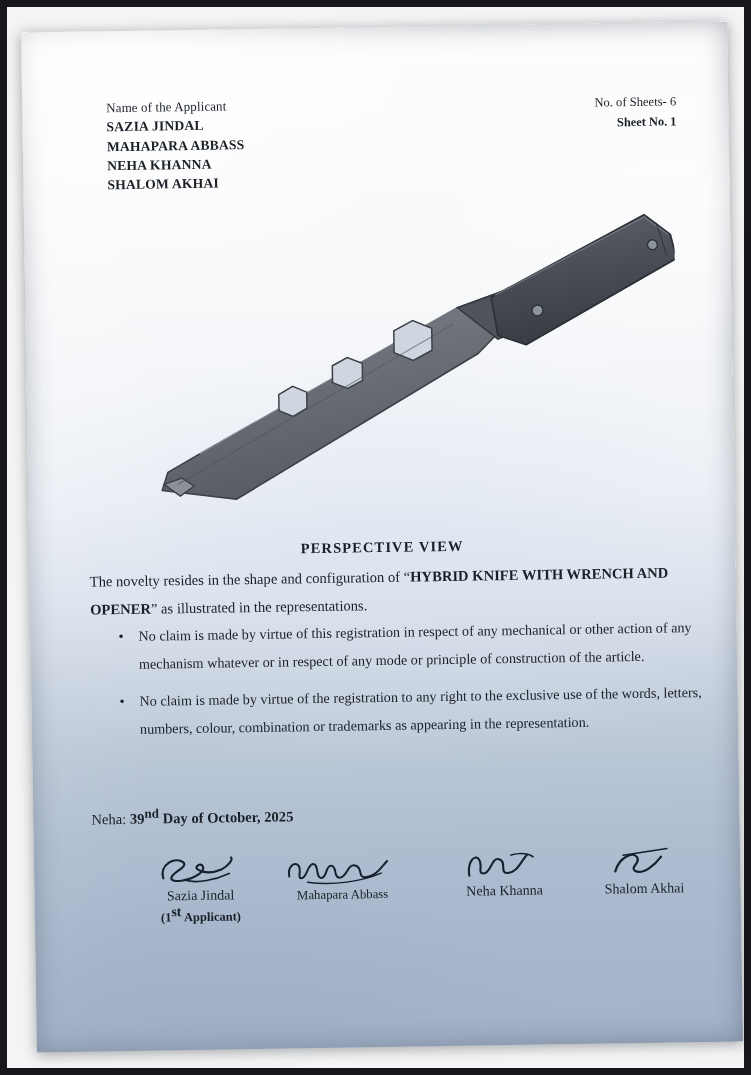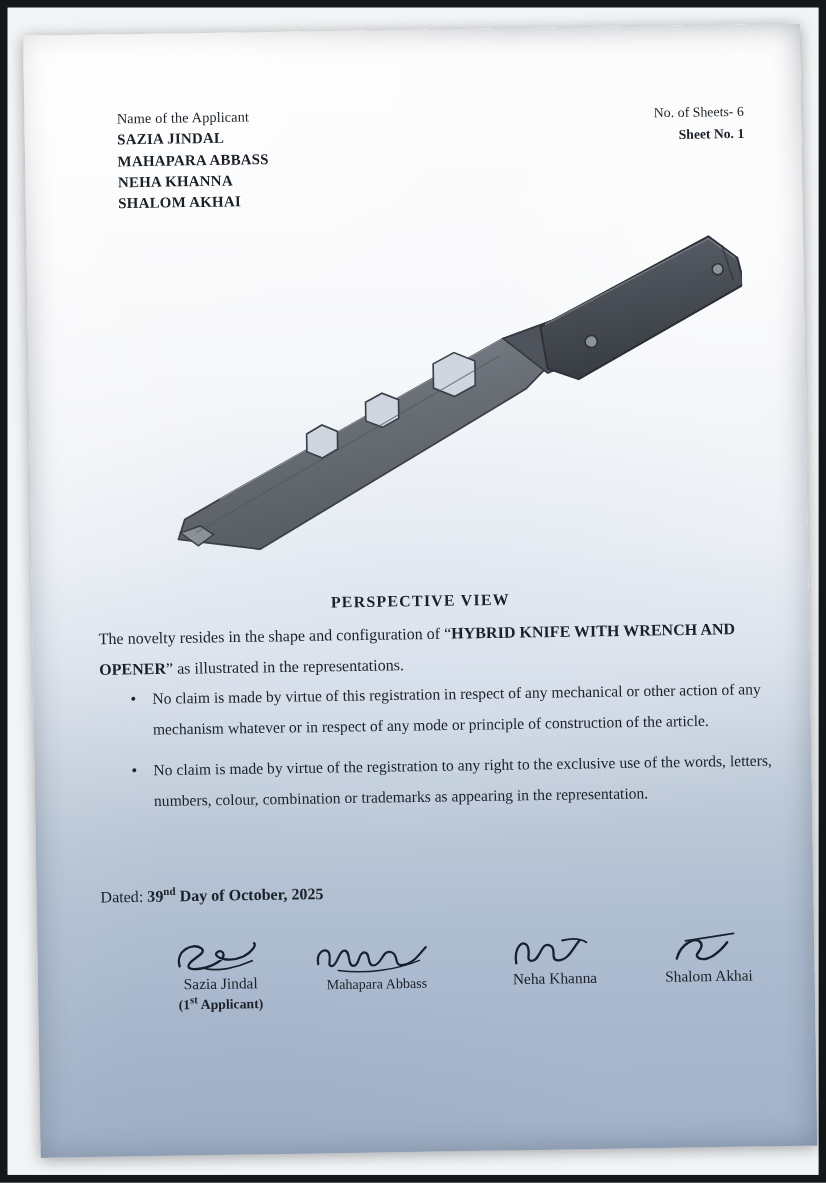"Dated:" span.d-lbl { text: Dated -> Neha }
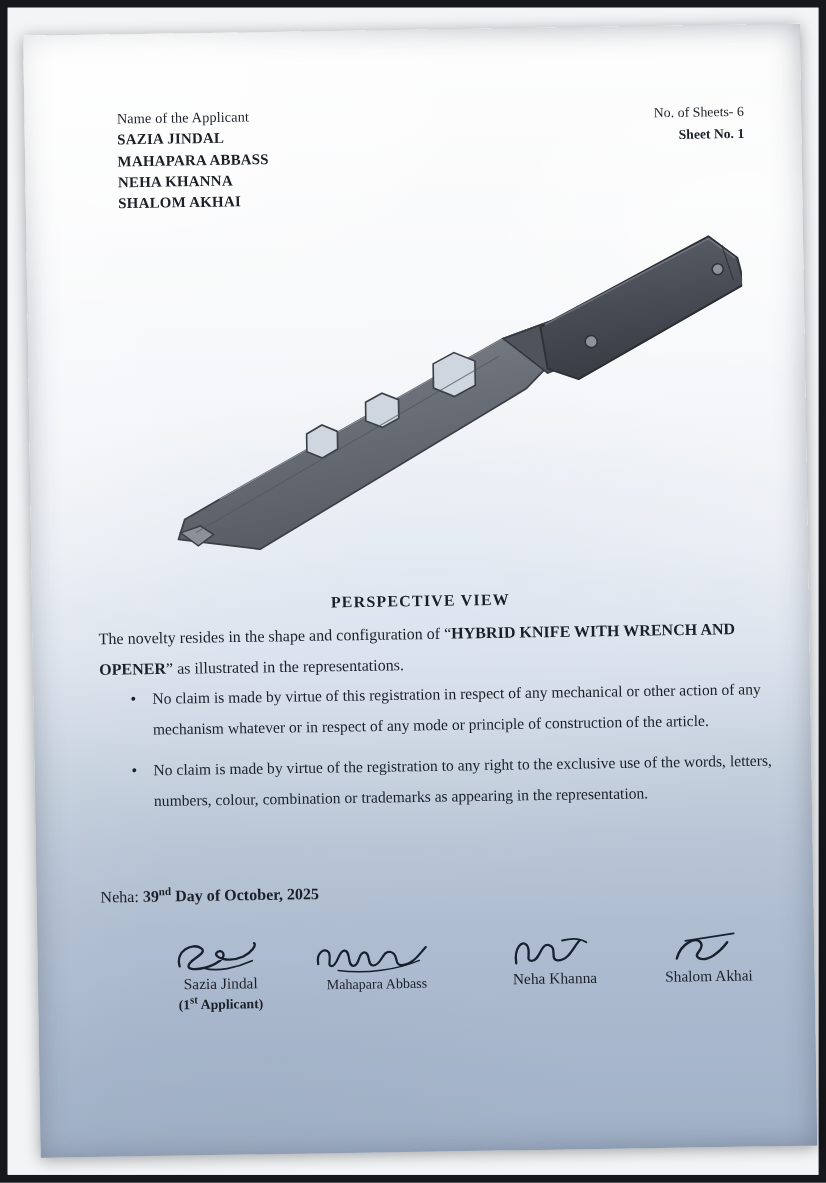"nd" .dated sup { font-size: 10px -> 13px }
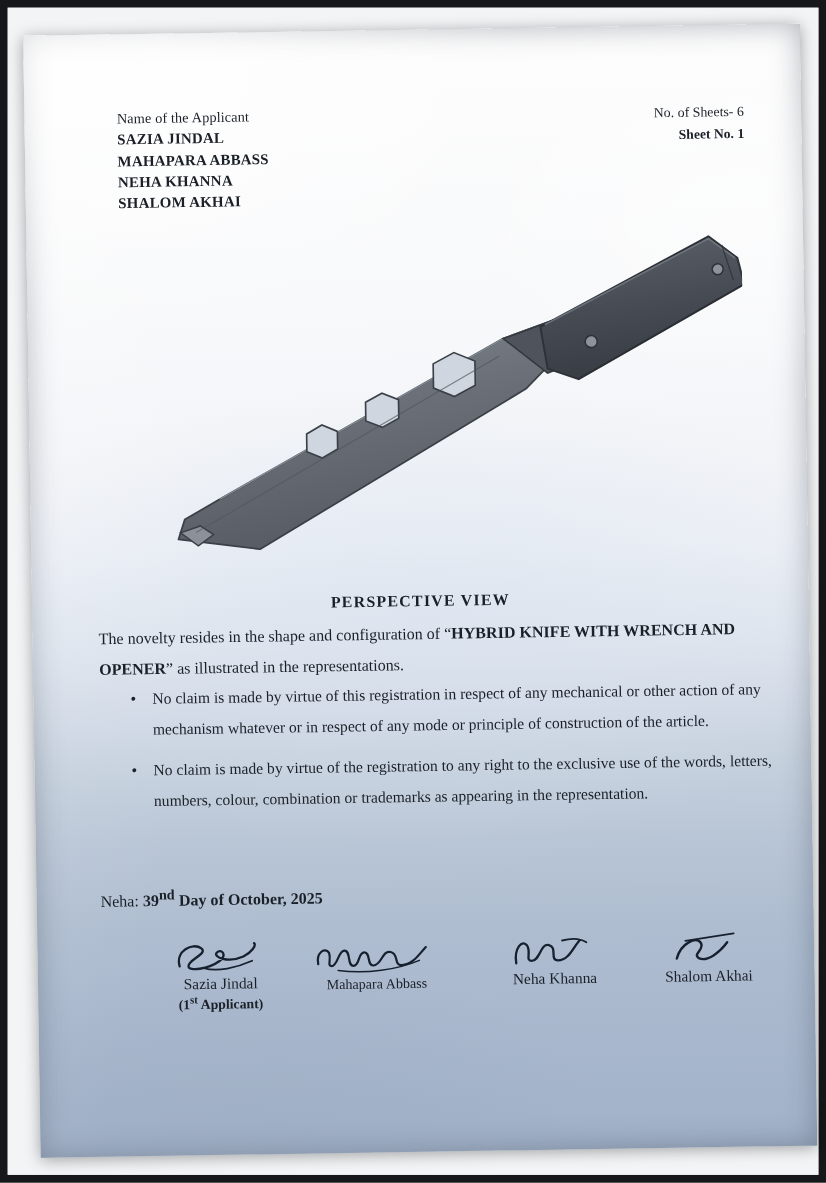"st" .sig .sub sup { font-size: 10px -> 14px }
